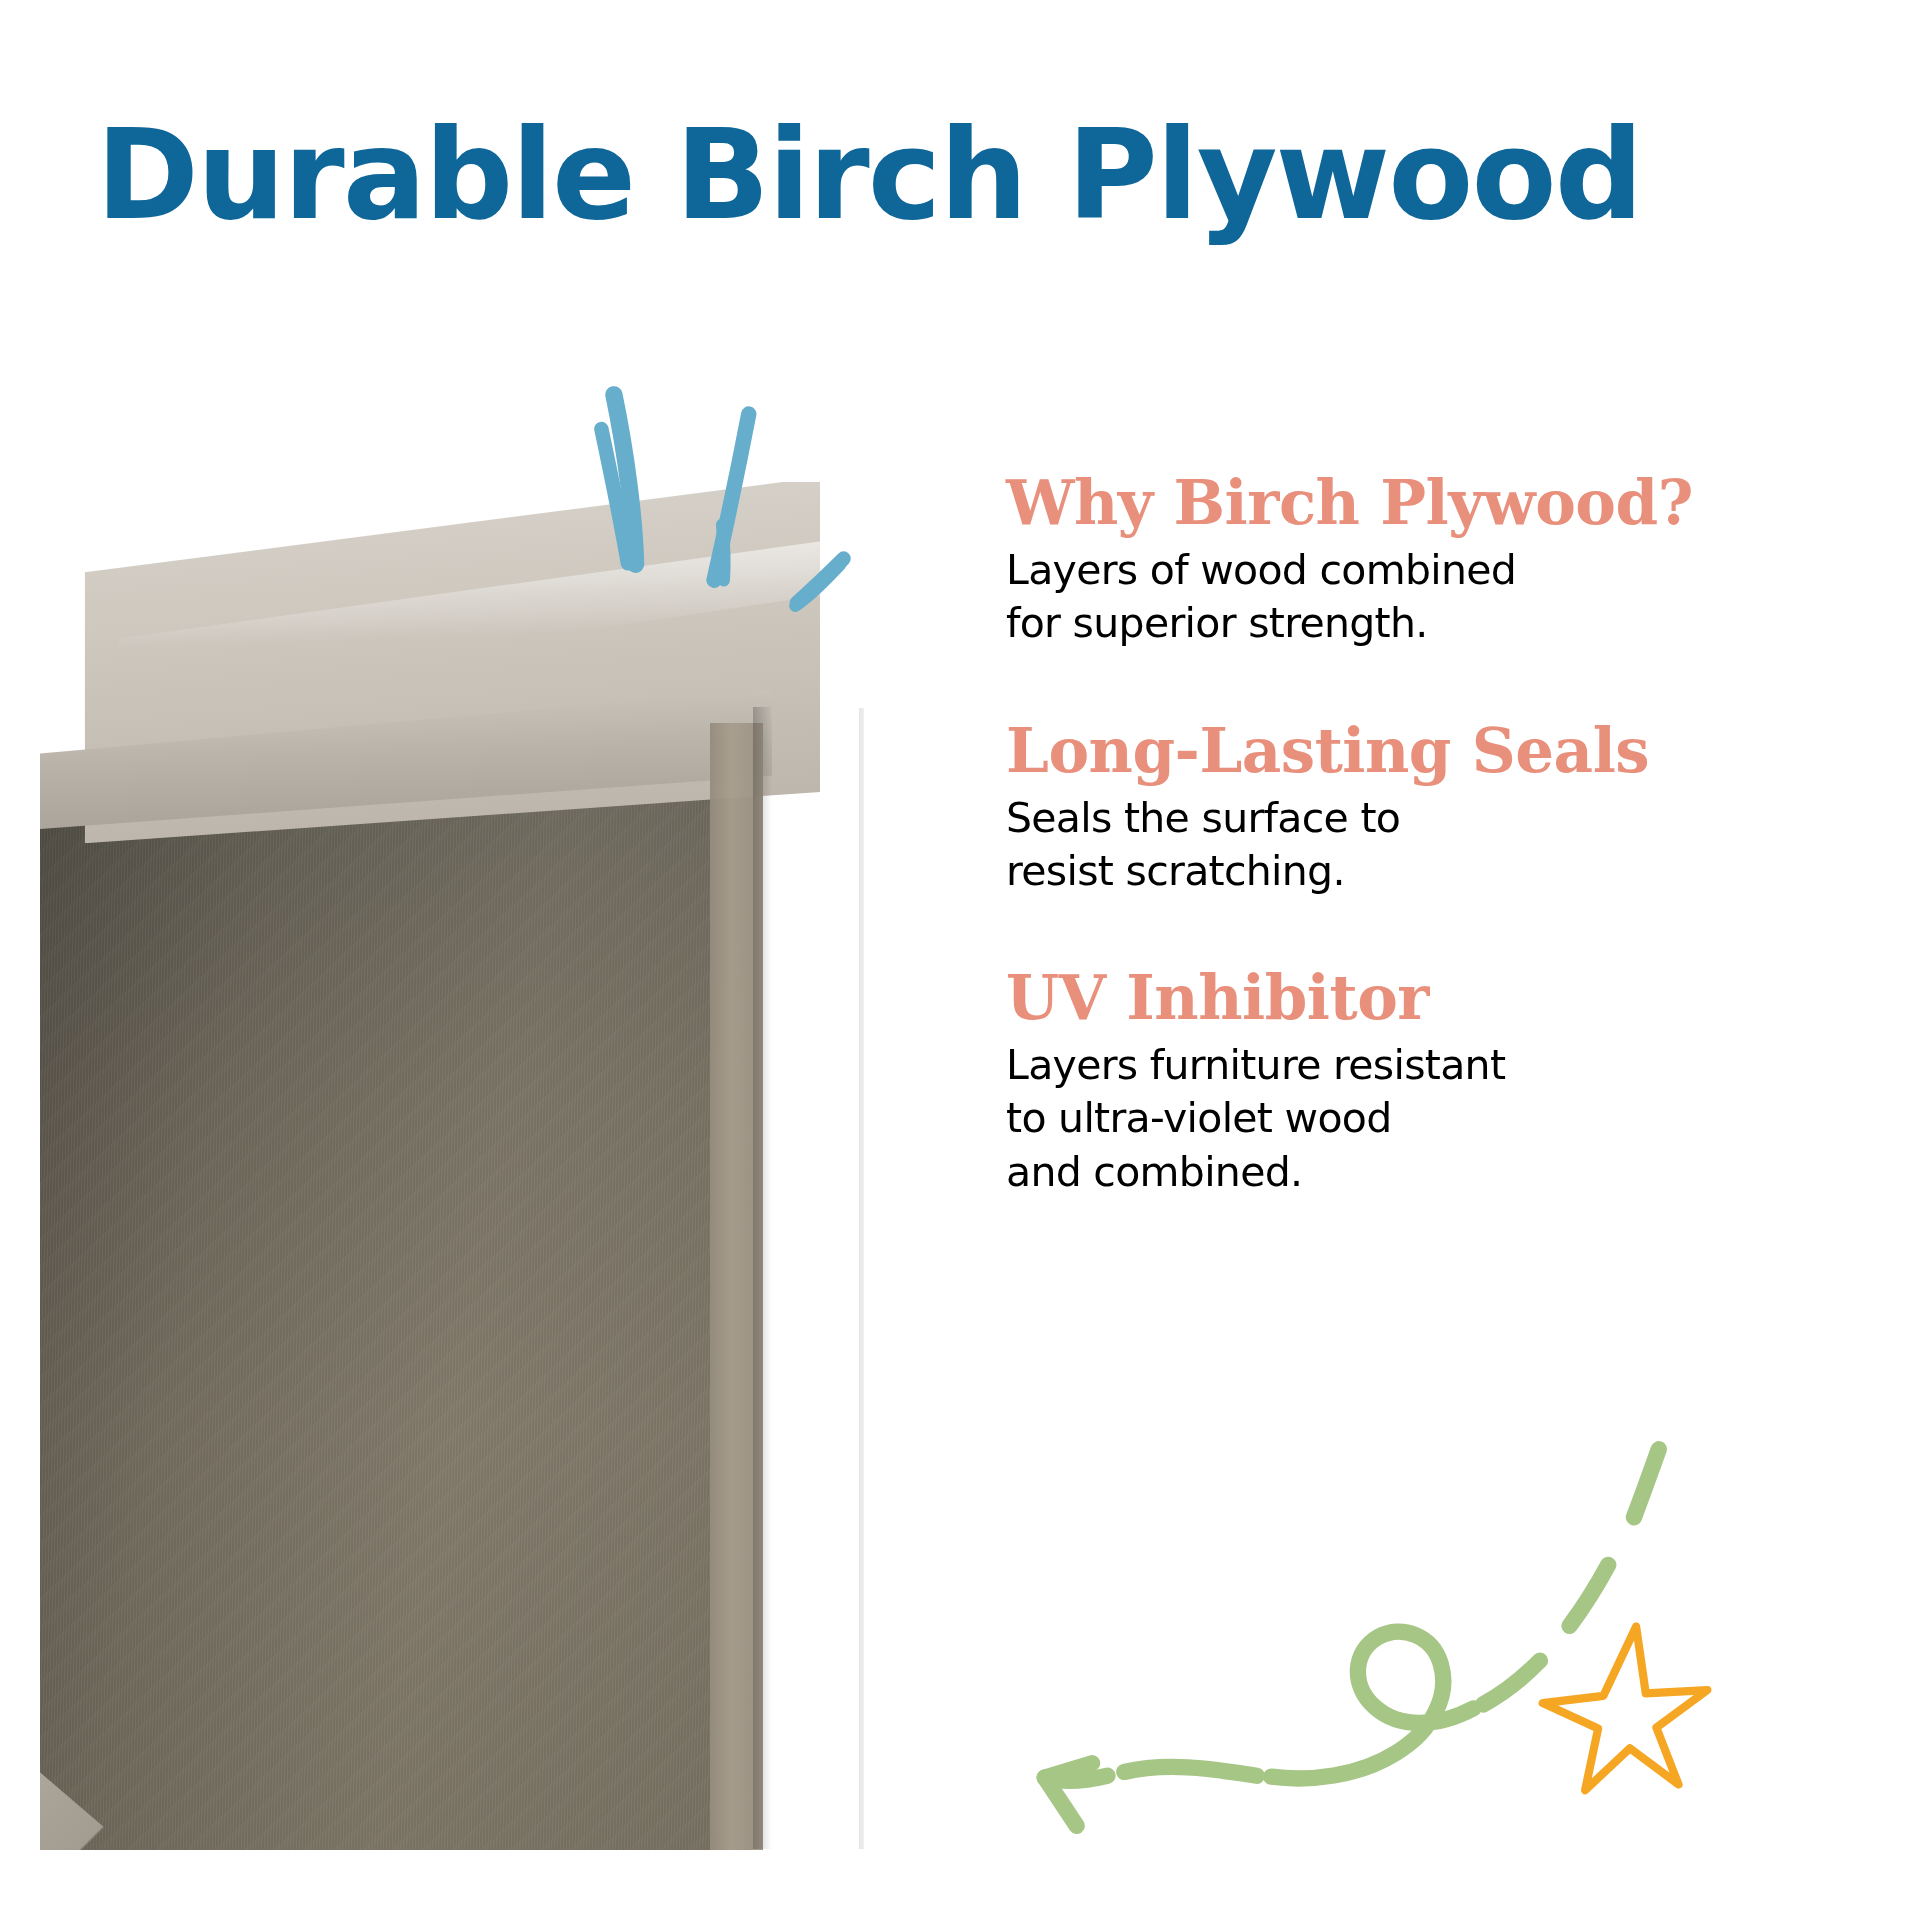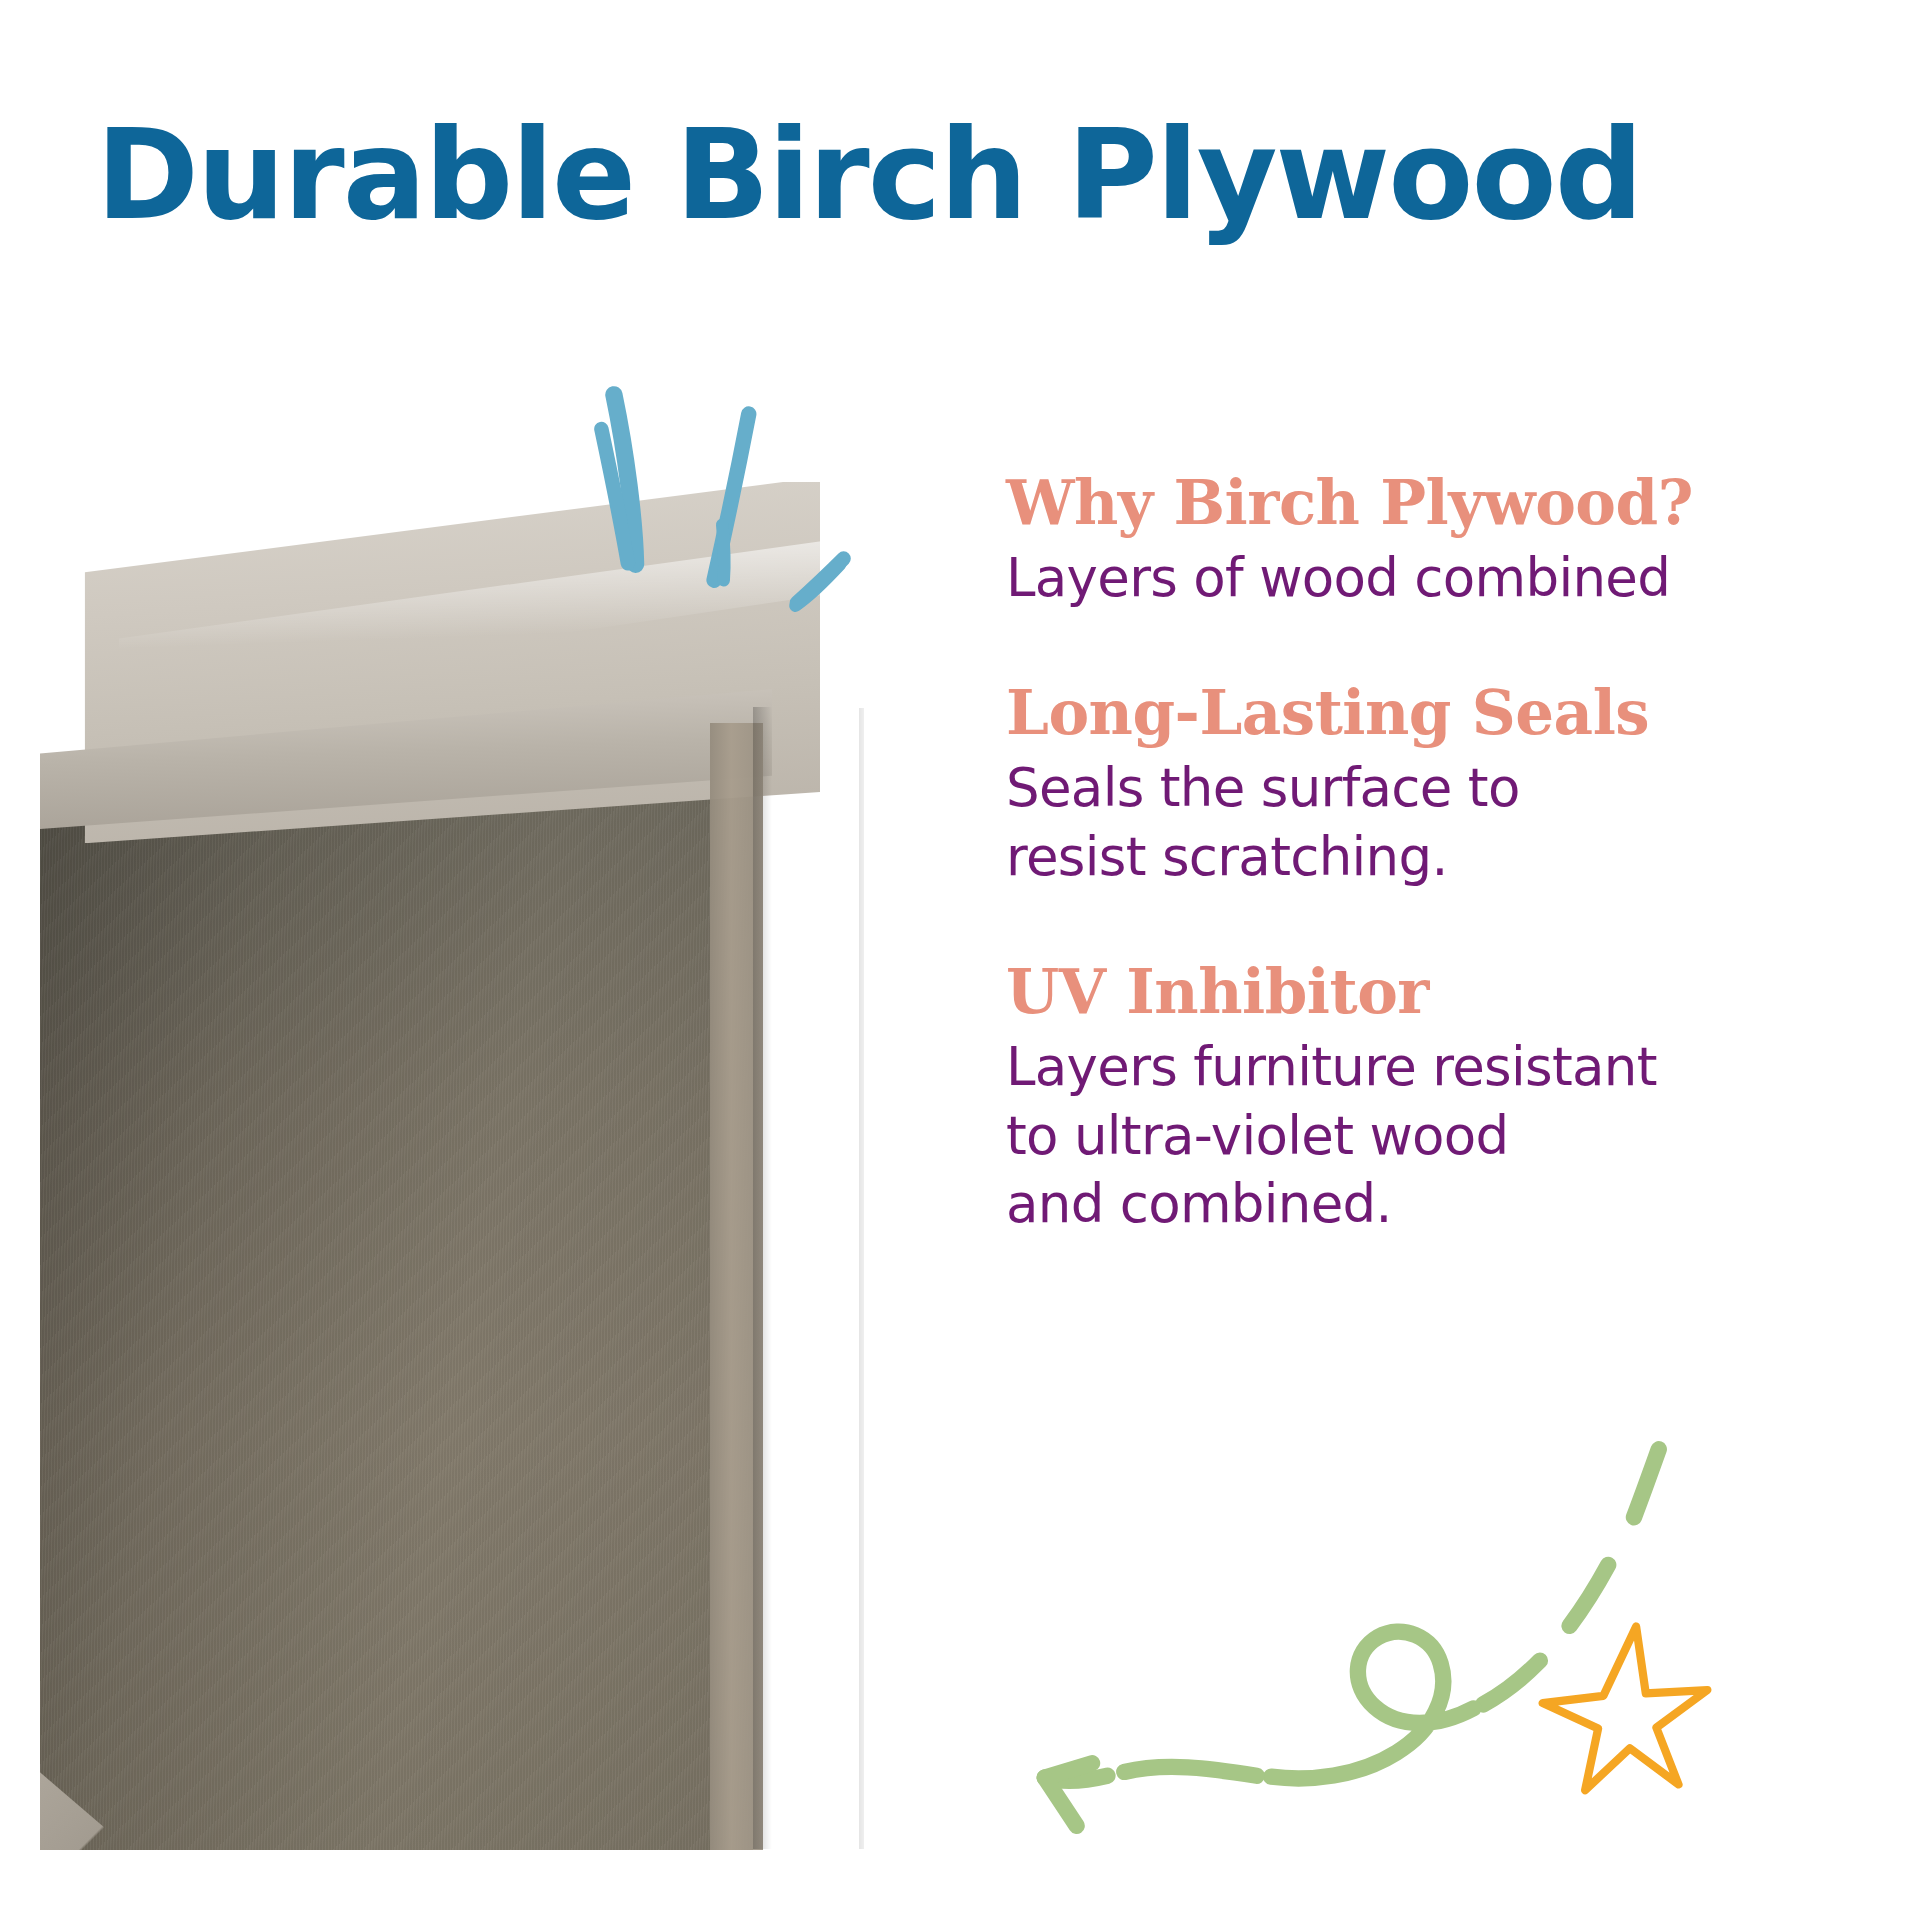"Layers of wood combined" .f-body { color: #701a75 -> #000000; font-size: 53px -> 41px }
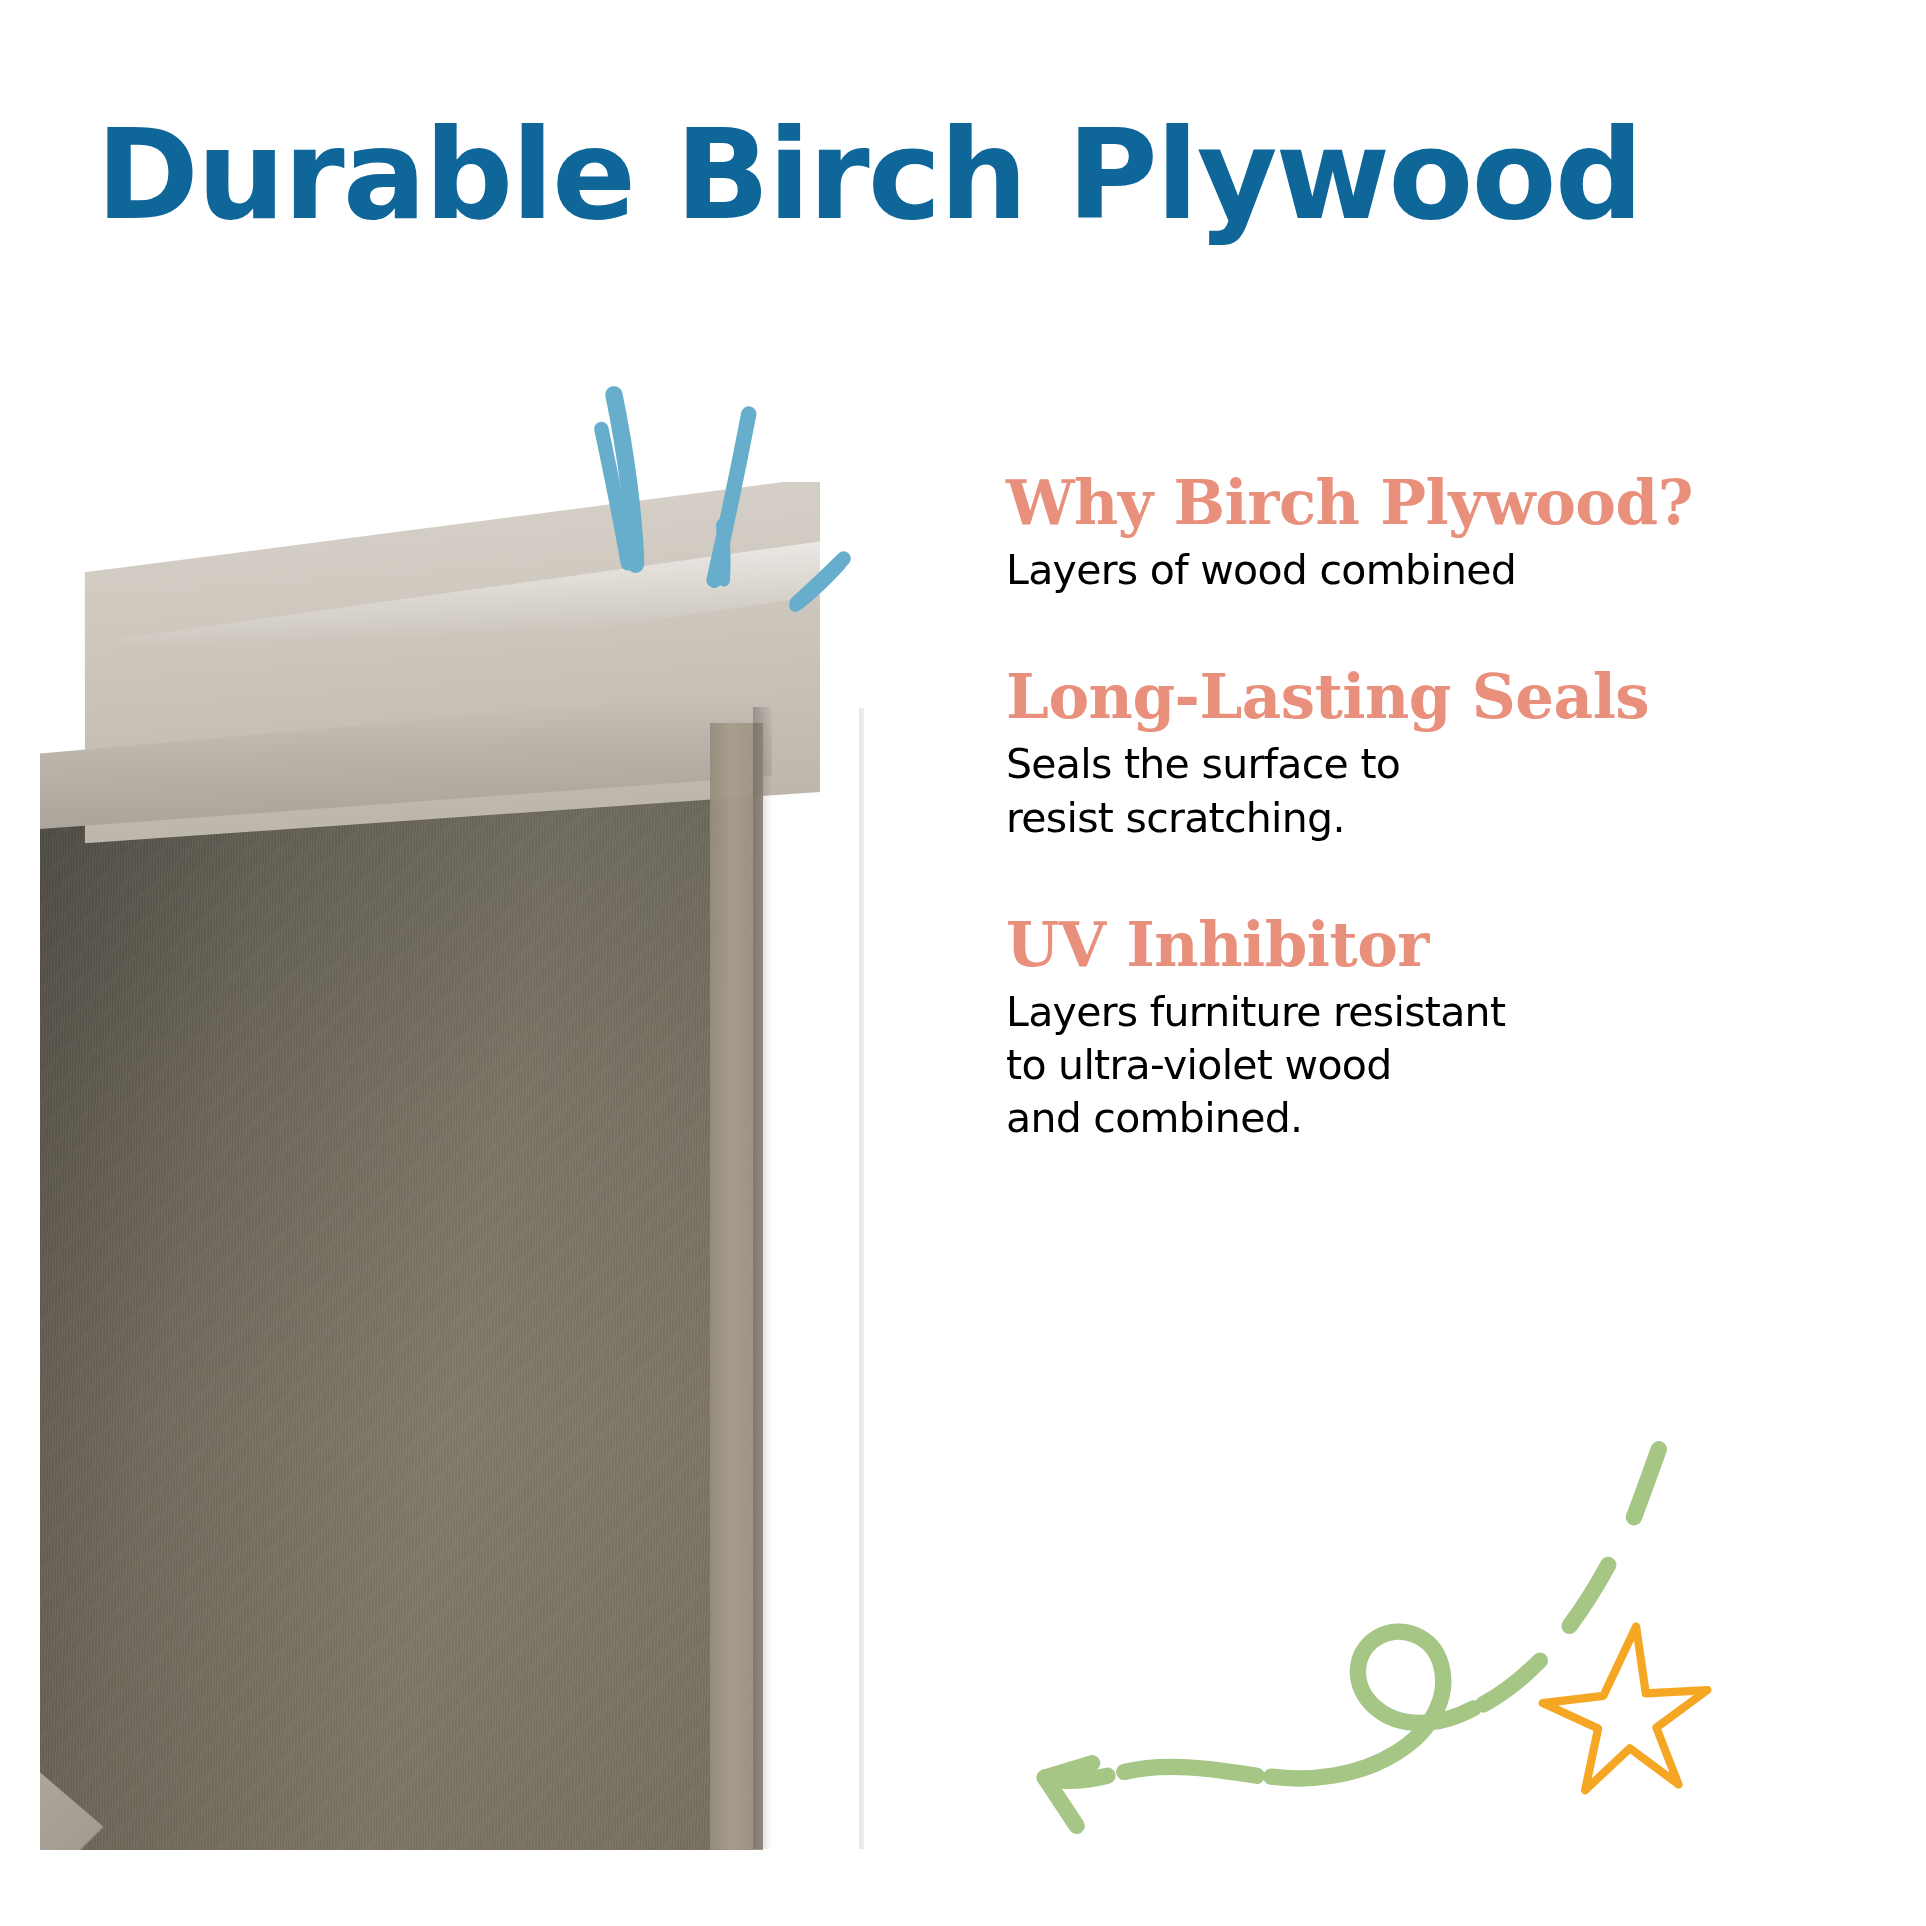"for superior strength." span { html: none -> <span>for superior strength.</span> }
